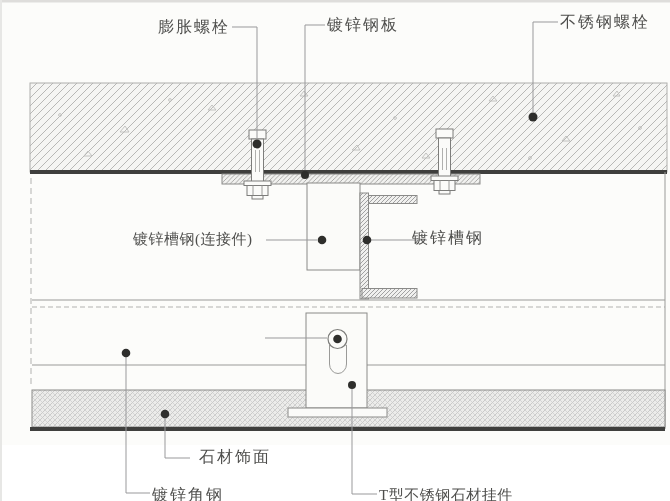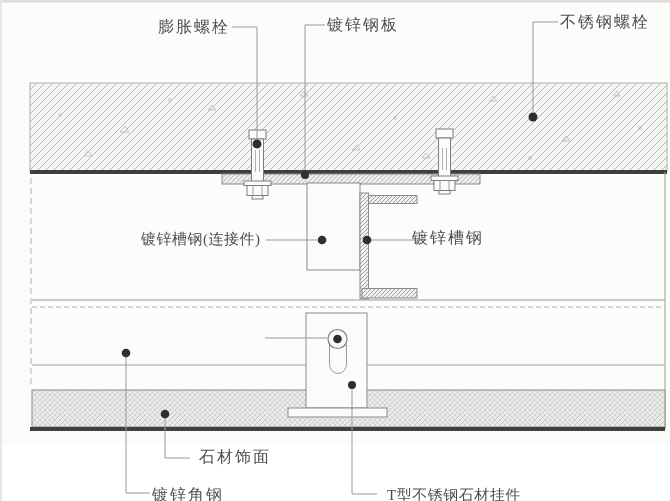"镀锌槽钢(连接件)" .lbl.small { margin-left: 8px -> none }
